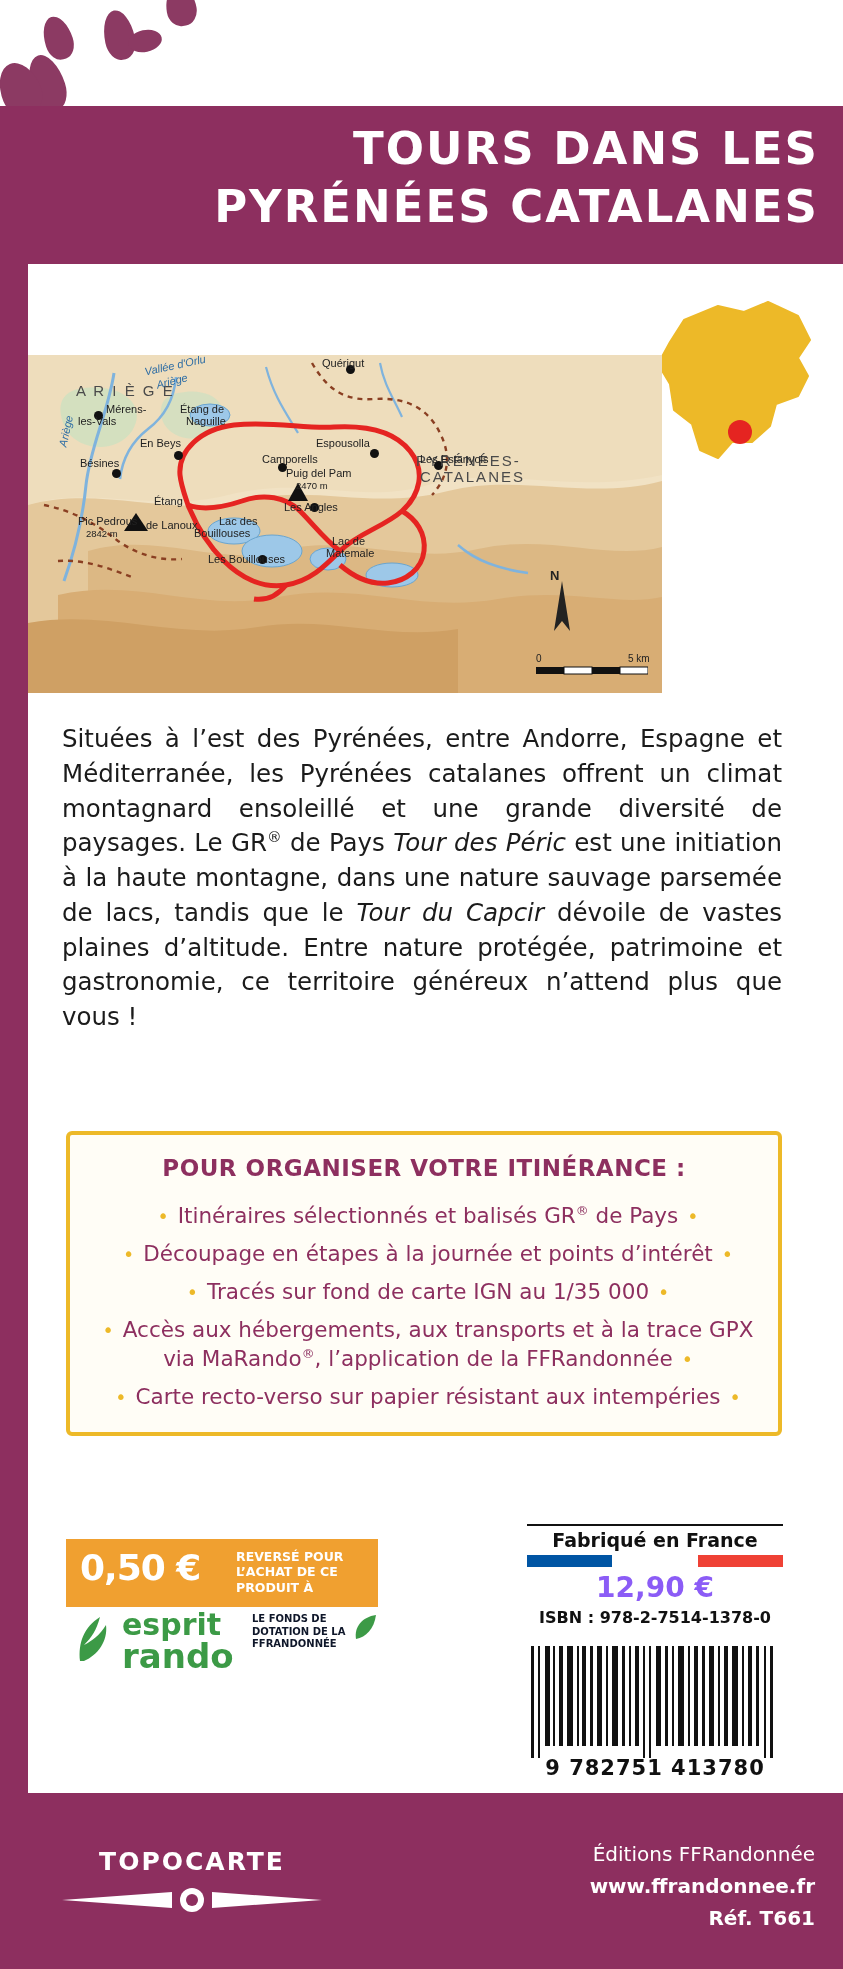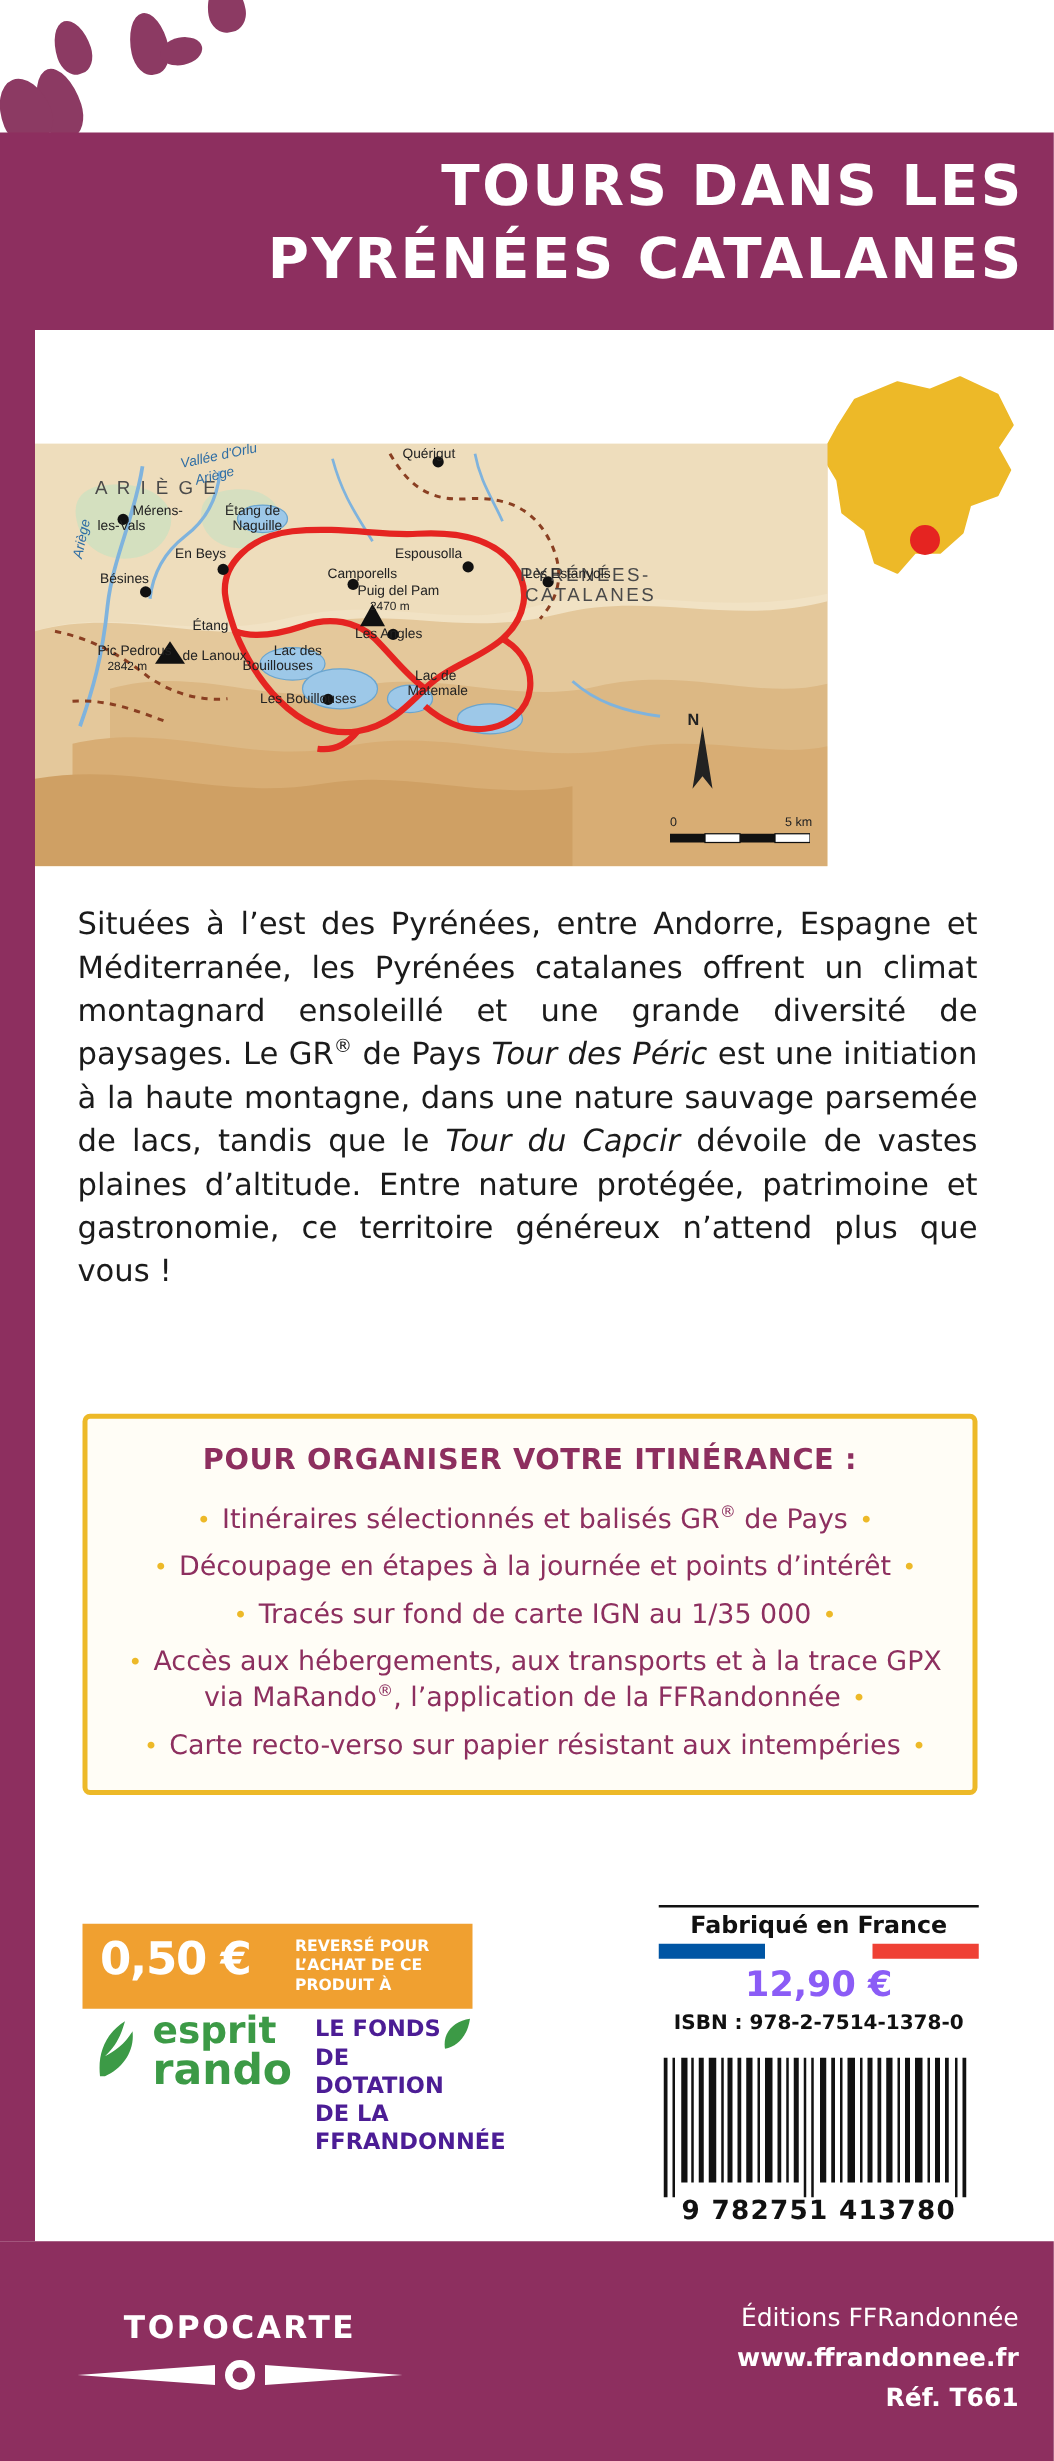"LE FONDS DE DOTATION DE" .esprit-fonds { color: #4c1d95 -> #0f172a; font-size: 18px -> 10px }
